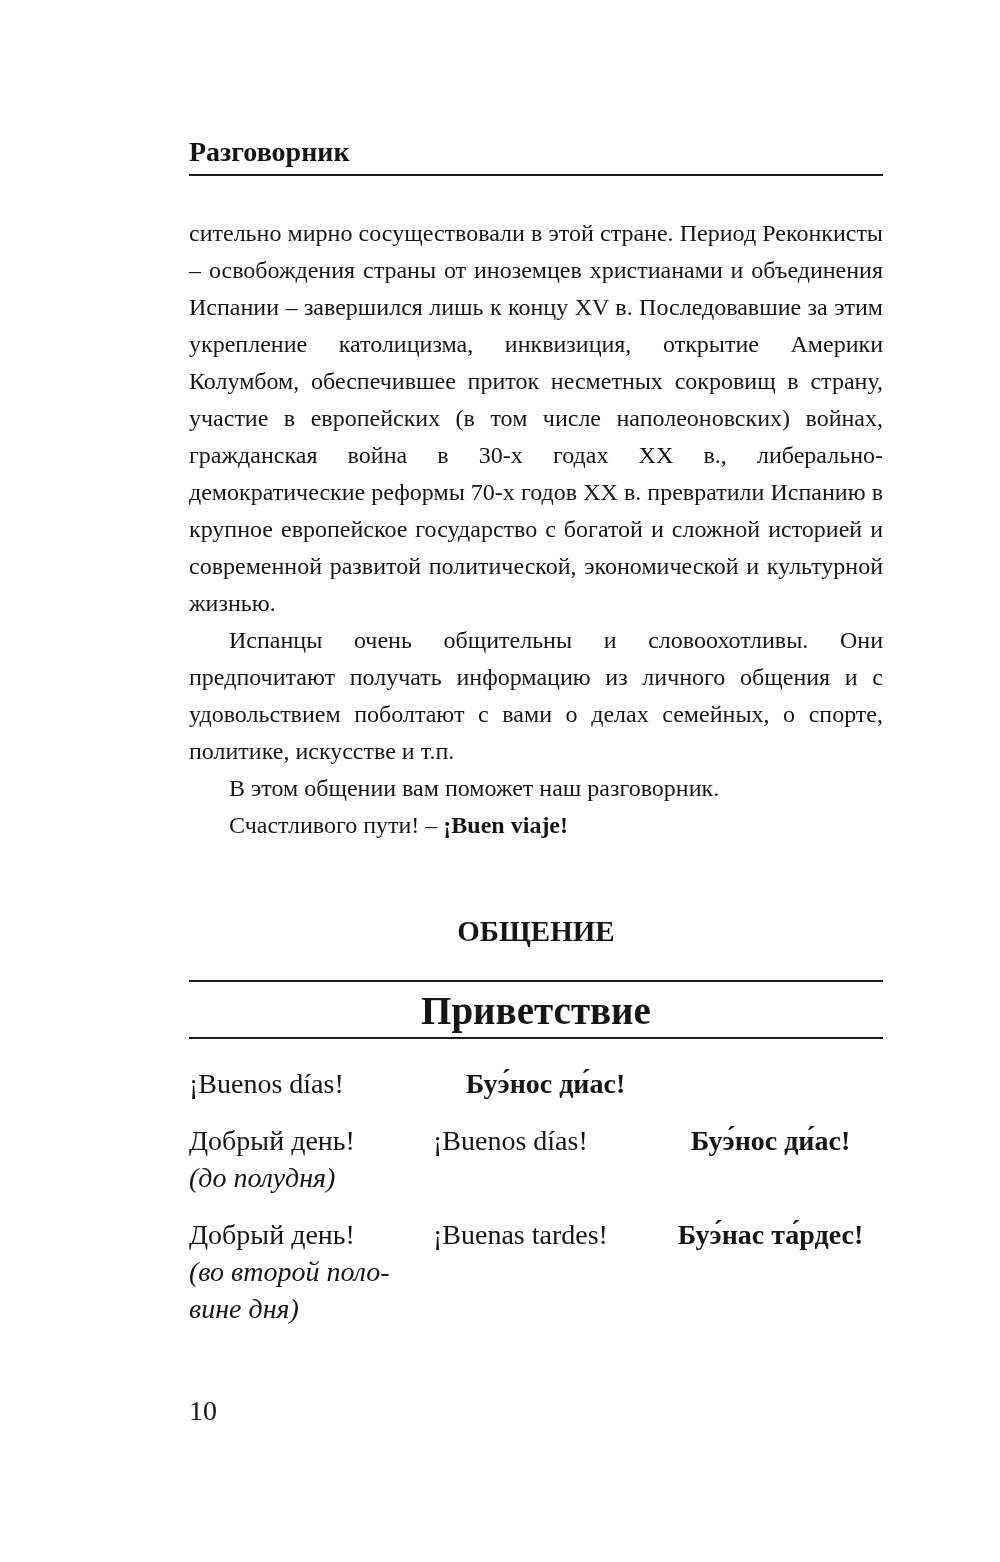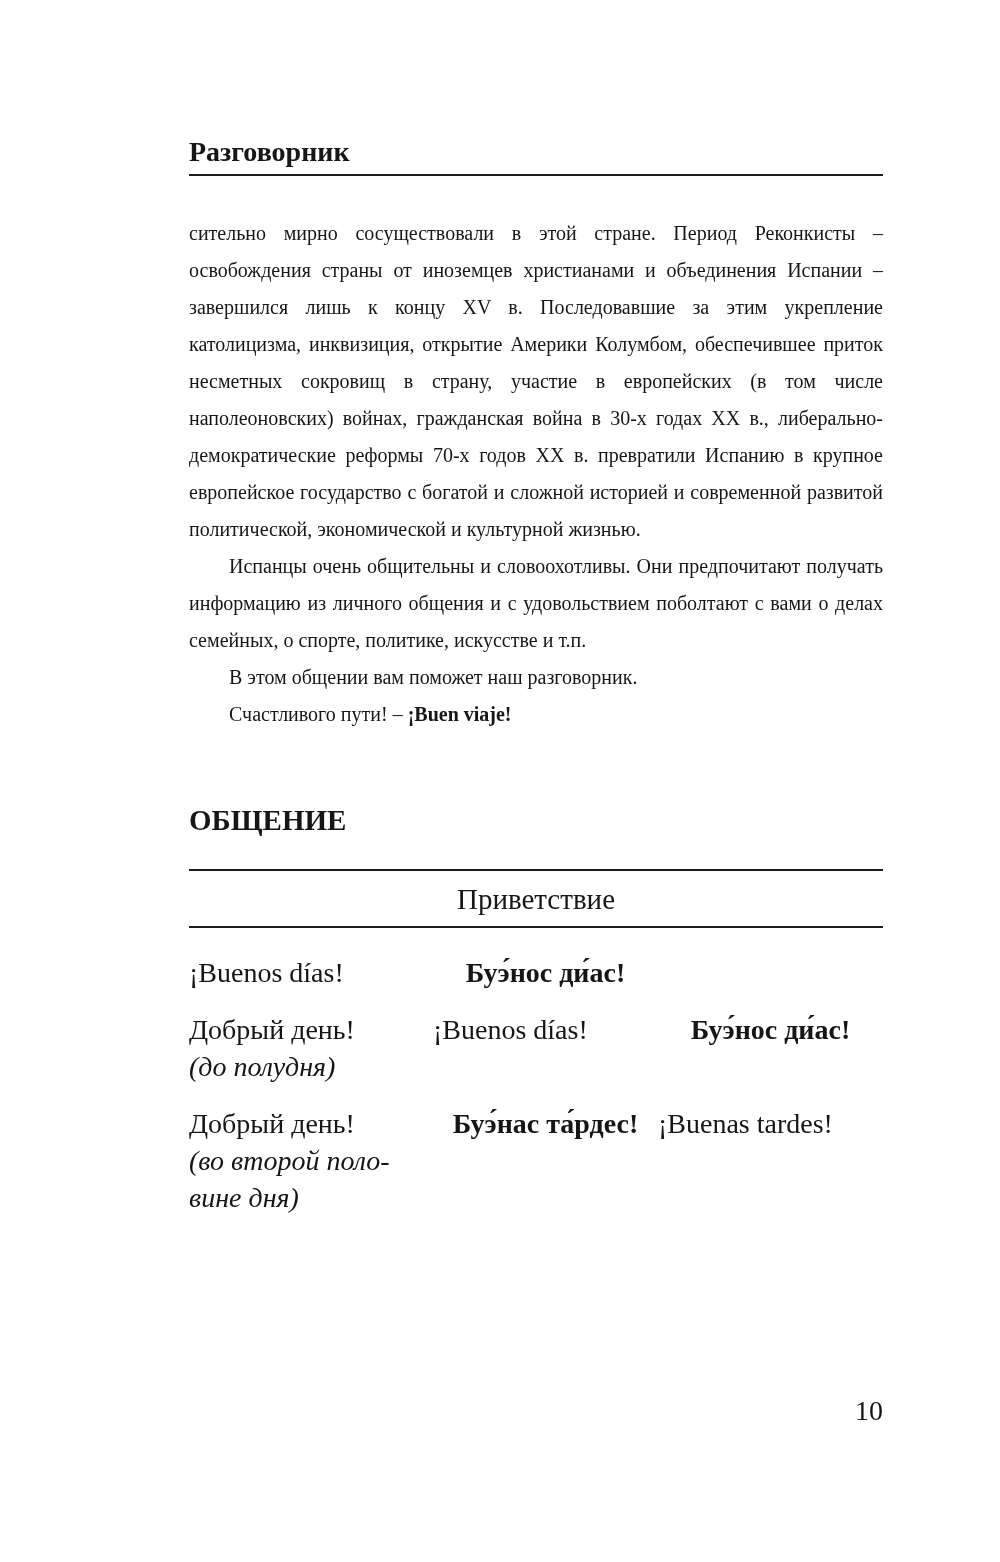"сительно мирно сосуществовали в этой" .body-text p { font-size: 20px -> 24px }
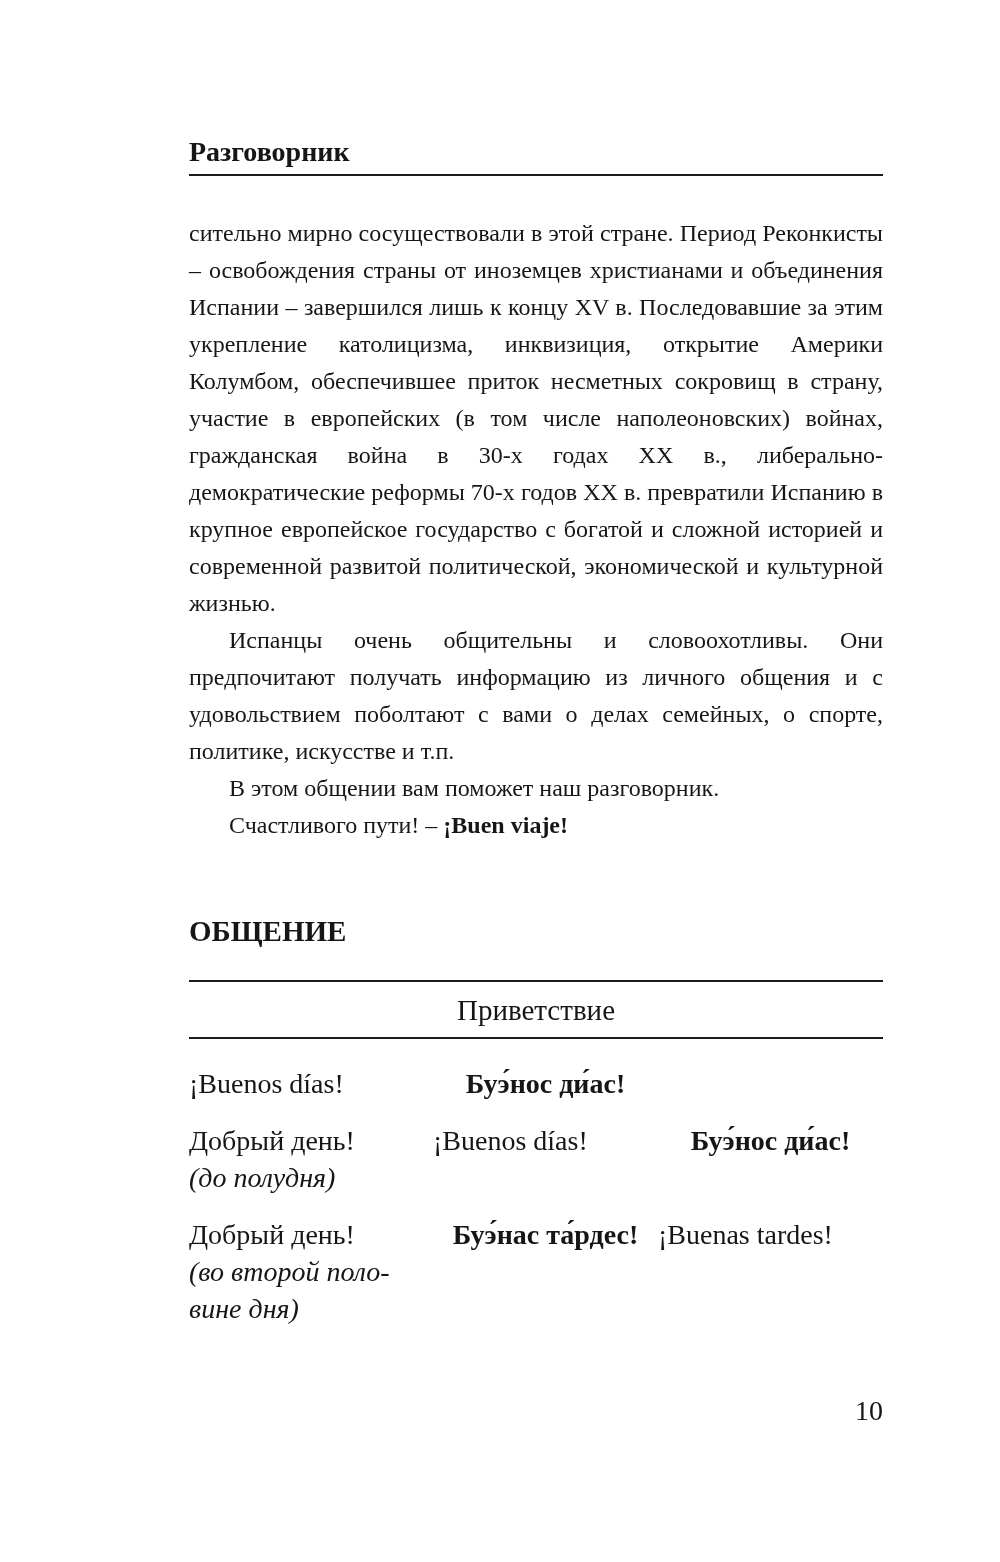"ОБЩЕНИЕ" .section-title { text-align: left -> center }
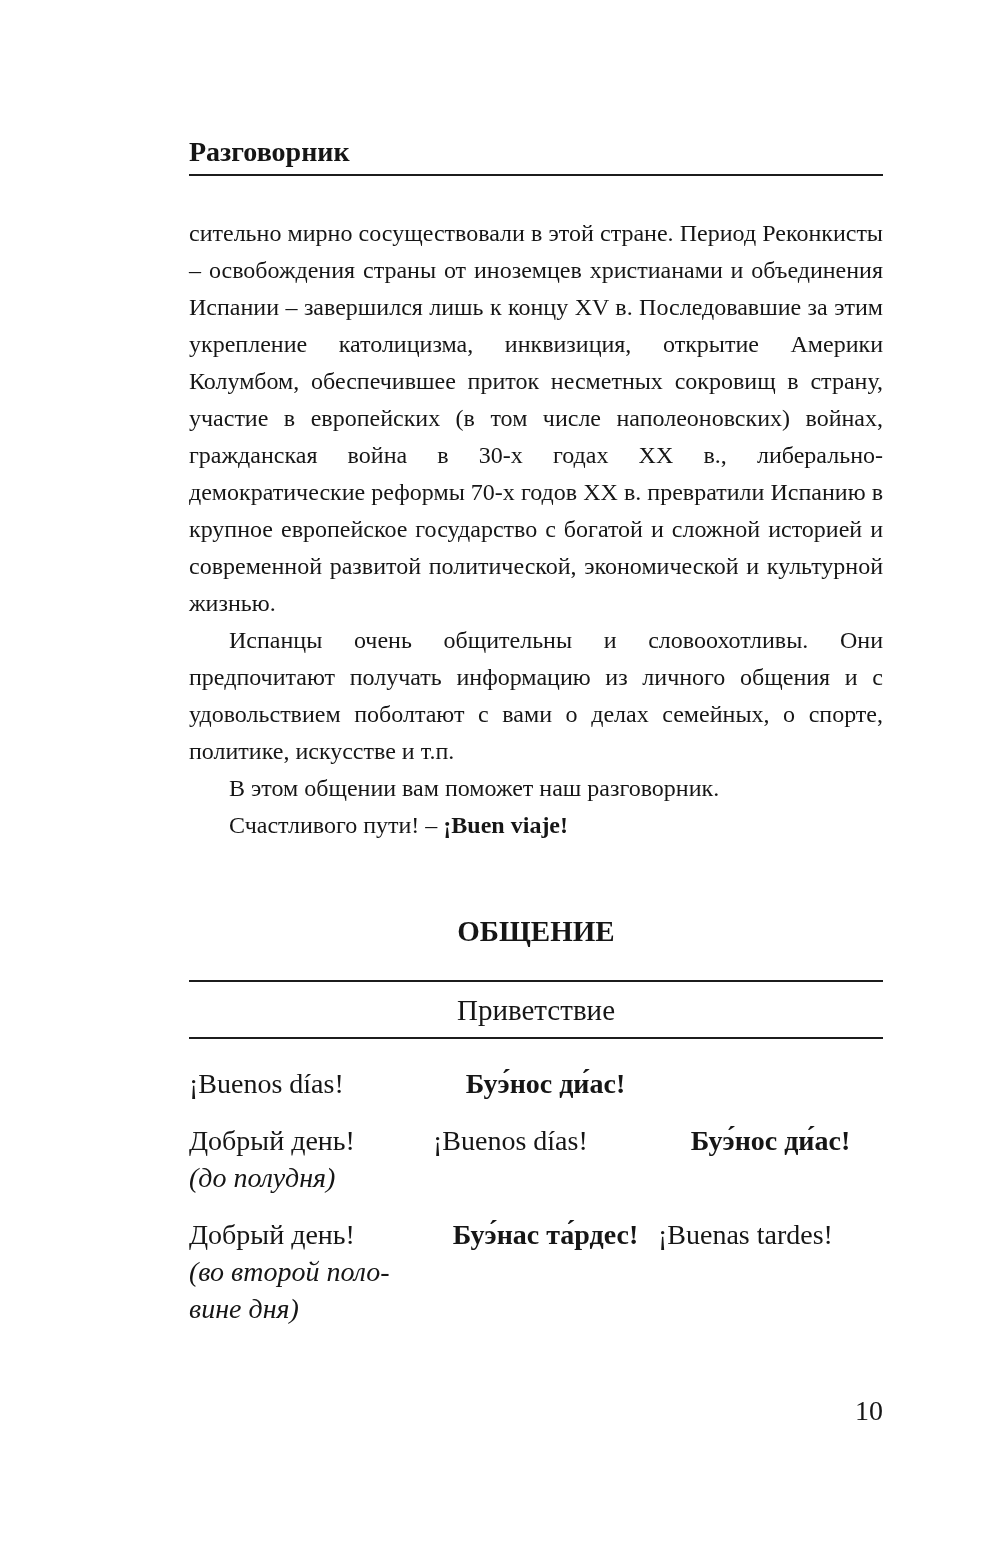"Приветствие" .section-subtitle { font-size: 29px -> 39px; font-weight: normal -> bold }
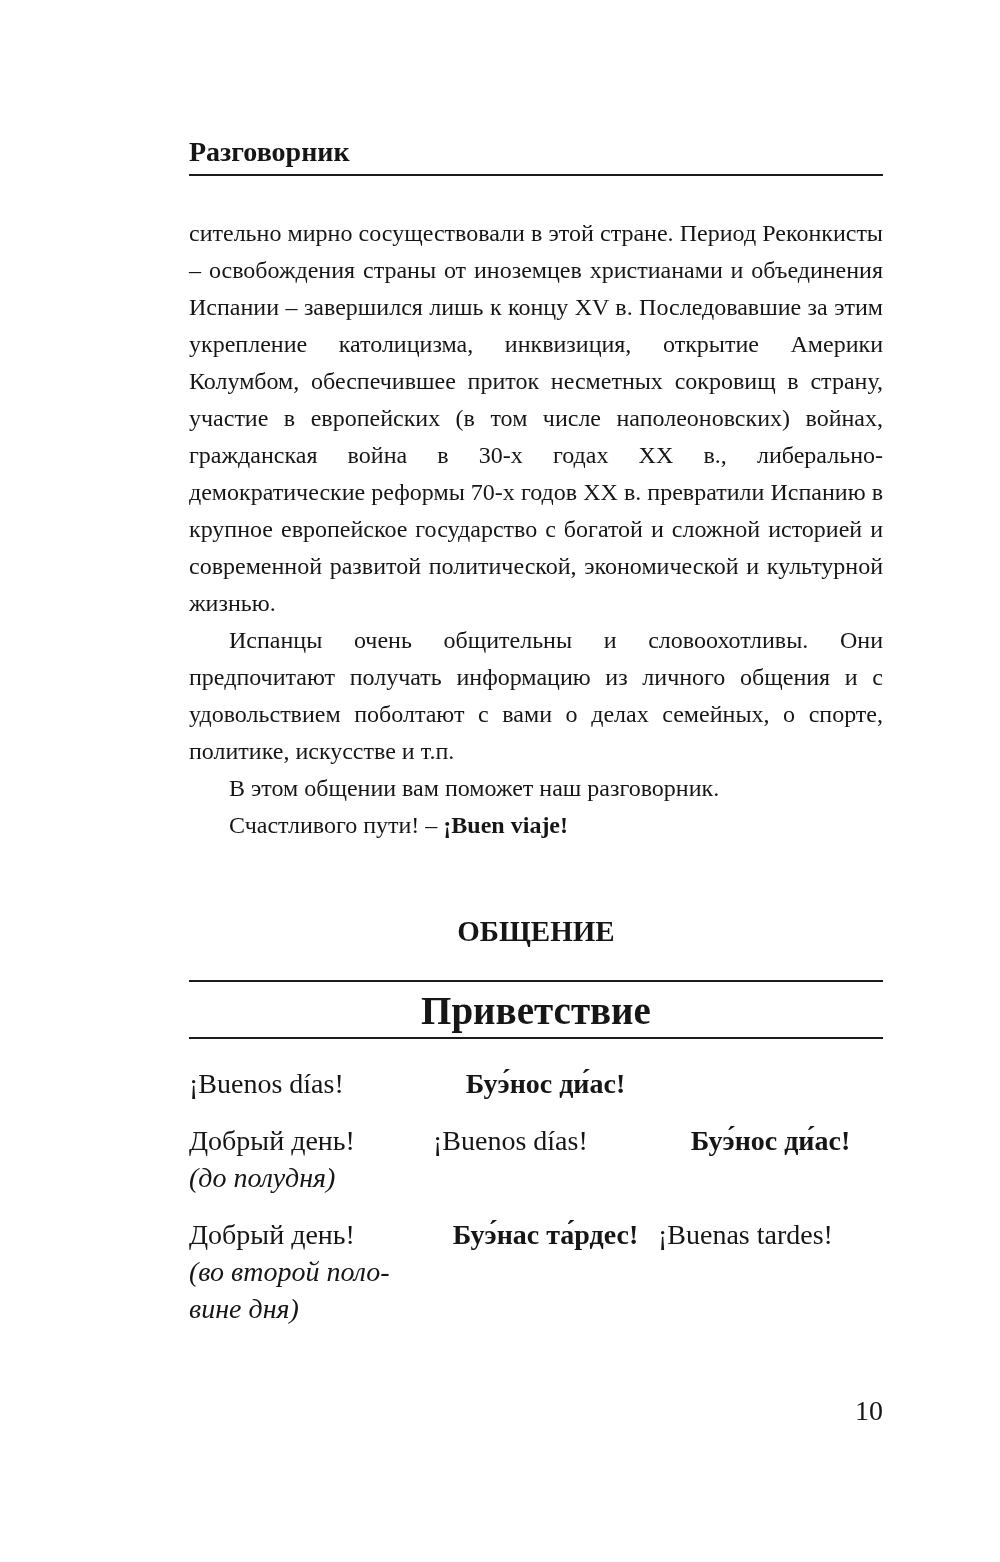"Буэ́нас та́рдес!" div.cell { order: before "¡Buenas tardes!" -> after "¡Buenas tardes!" }
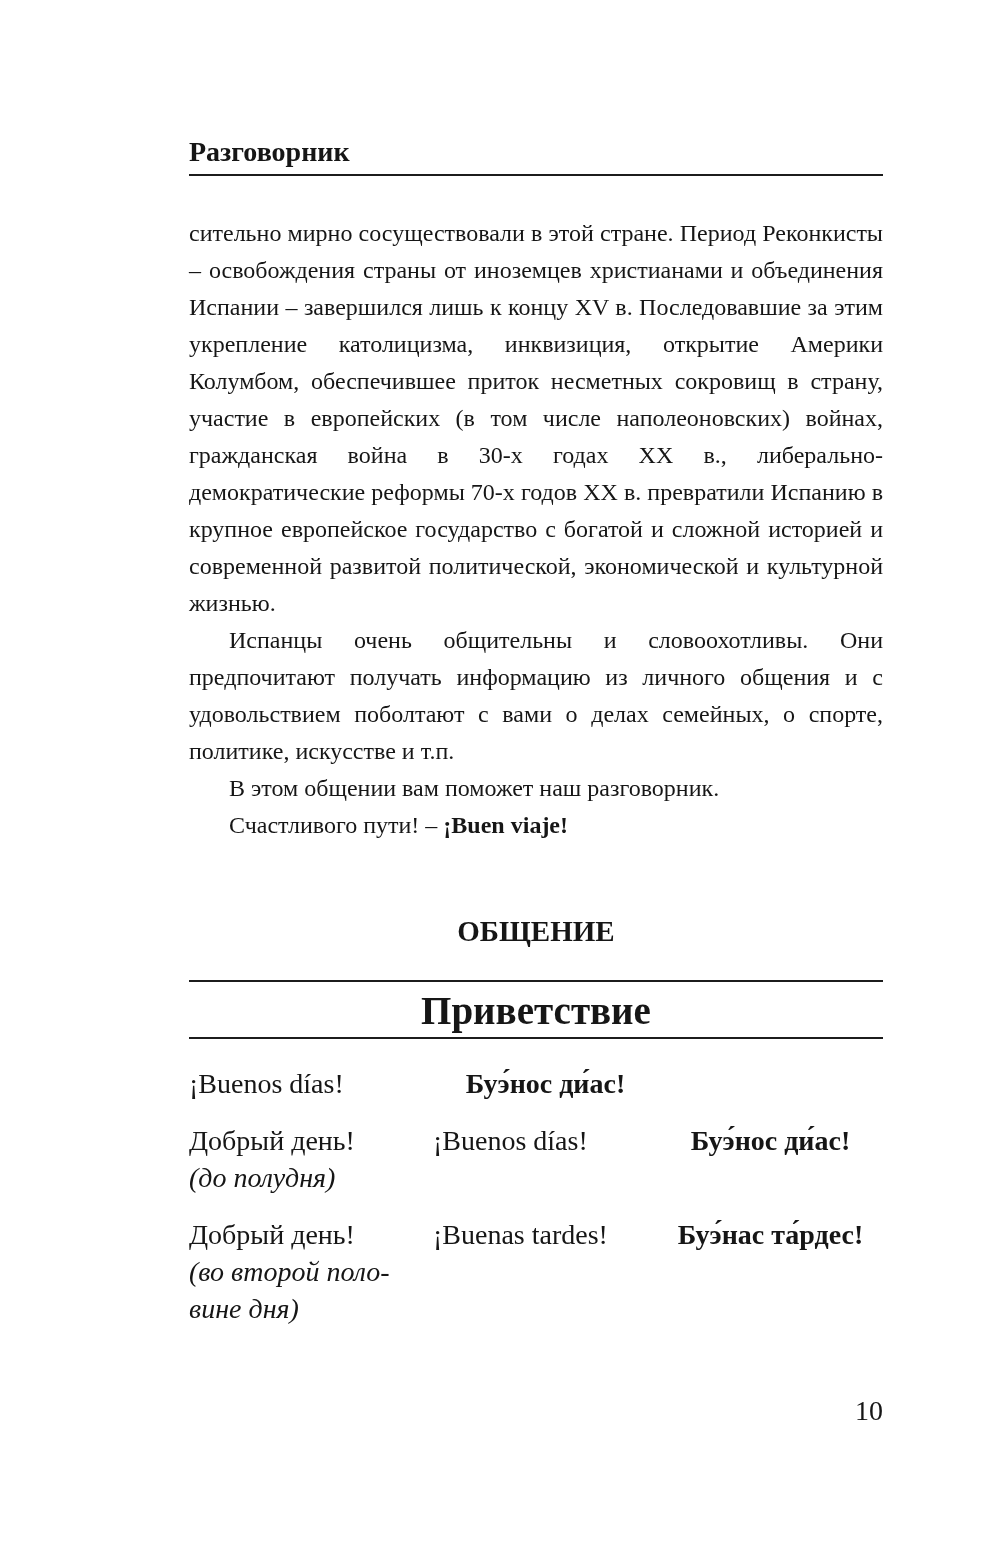"10" .page-number { text-align: right -> left }
